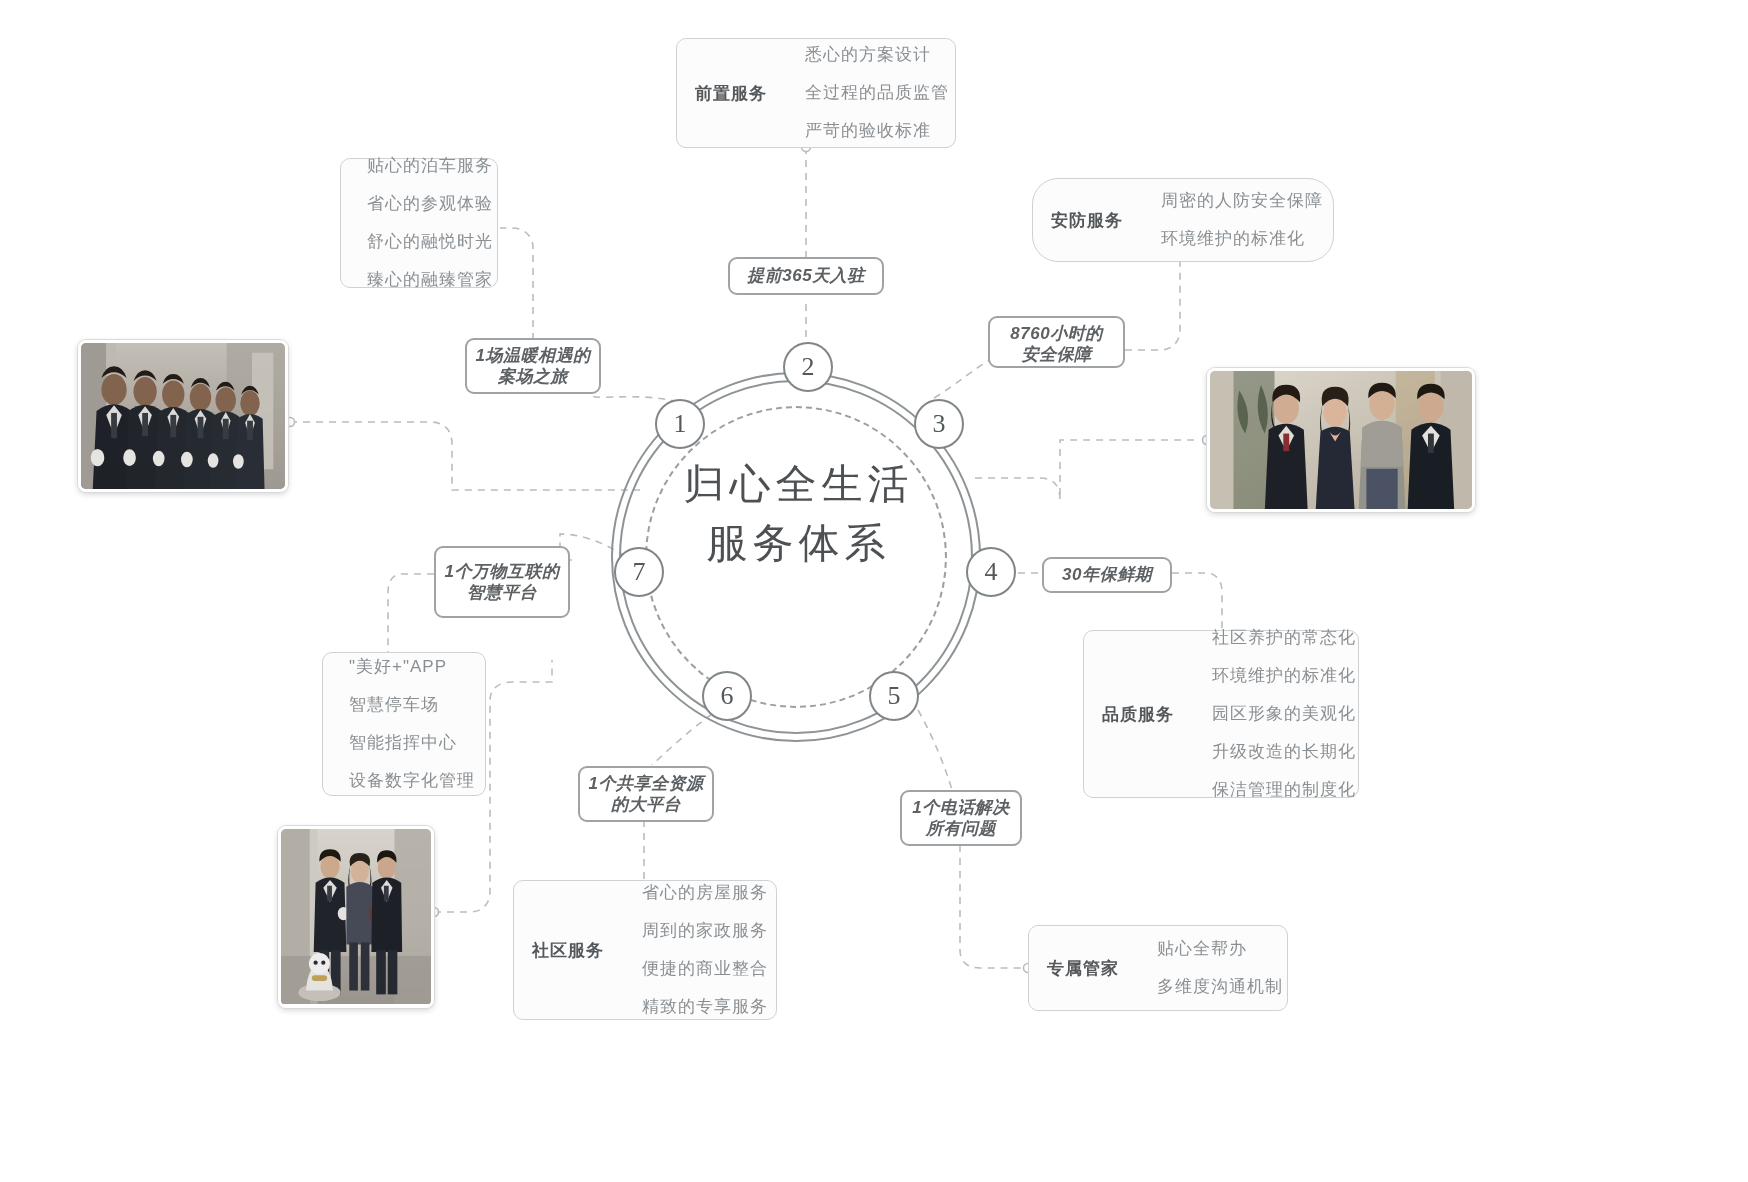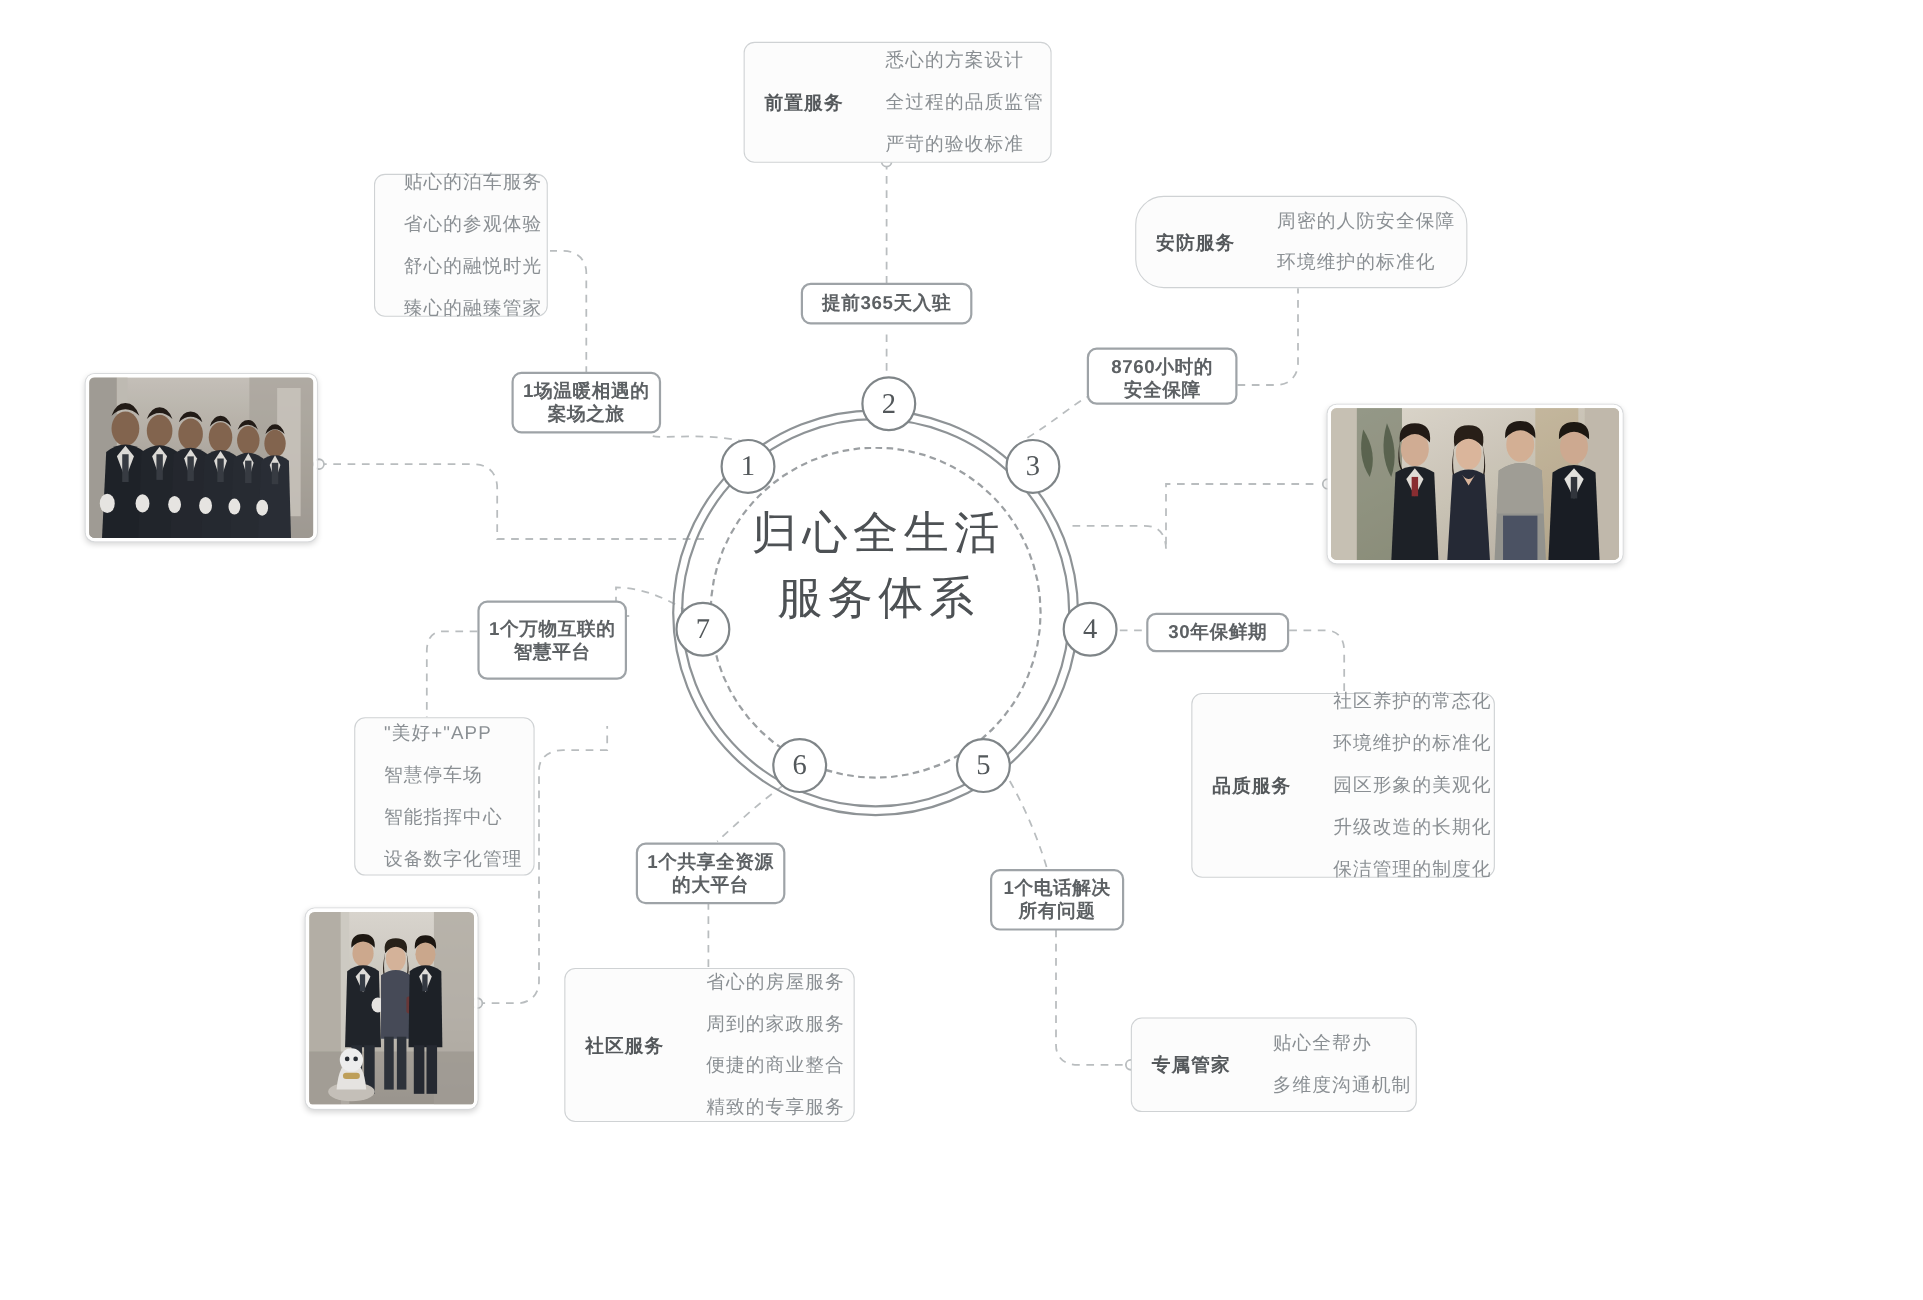"提前365天入驻" .pill { font-style: none -> italic }
